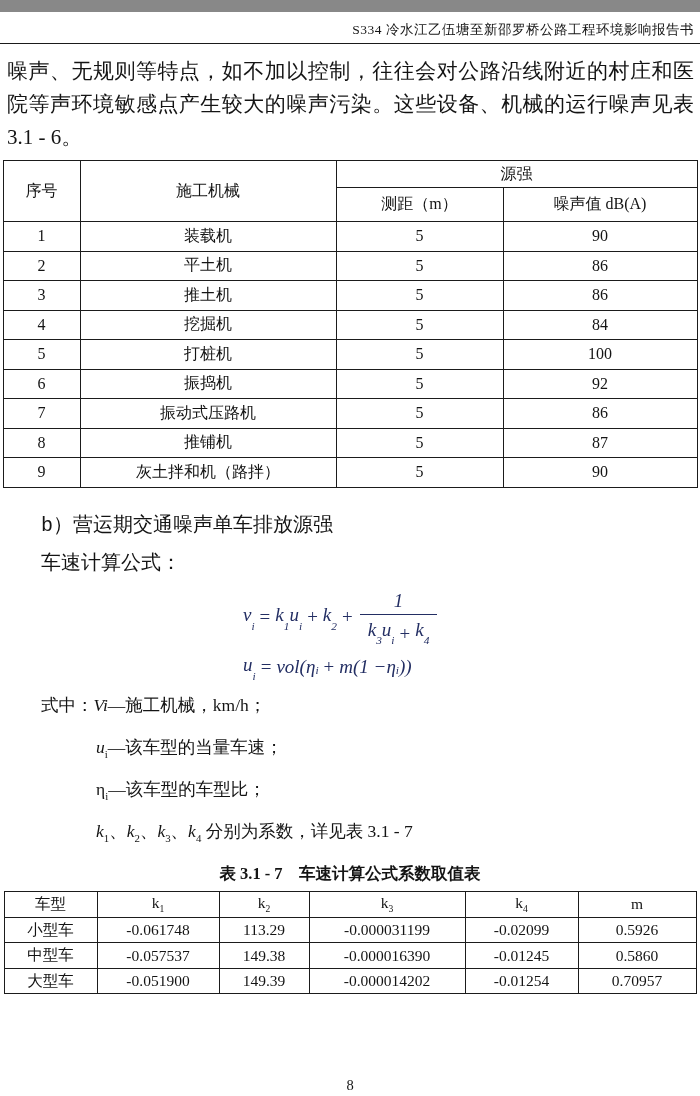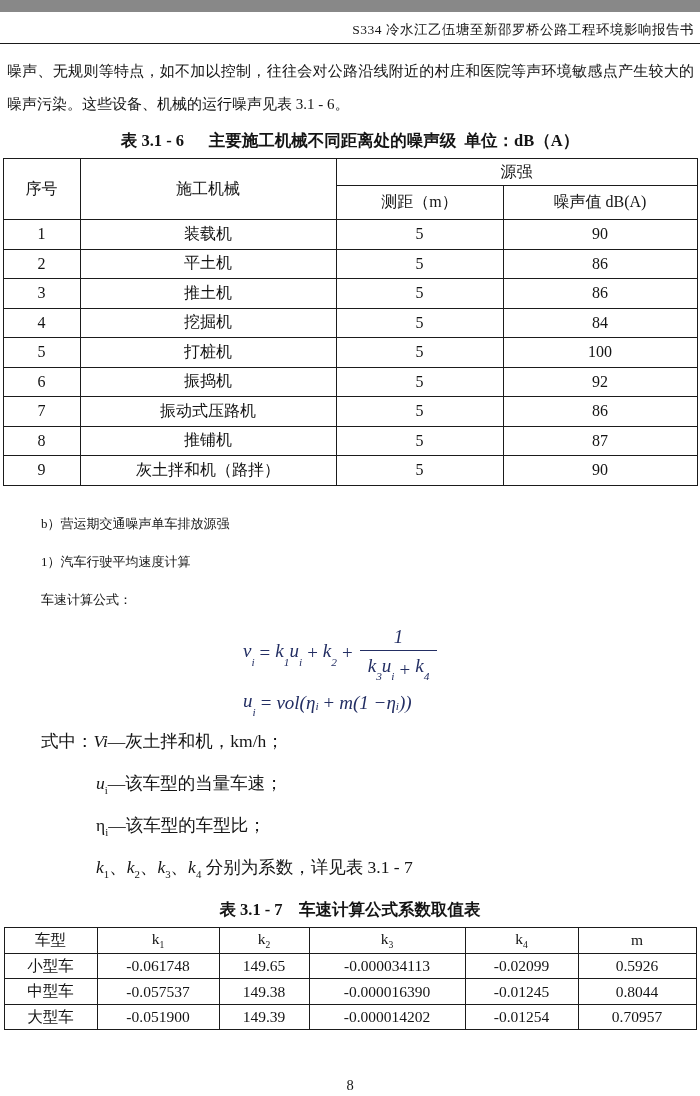"噪声、无规则等特点，如不加以控制，往往会对公路沿线附近的村庄和医院等声环境敏感点" .para { font-size: 15px -> 21px }
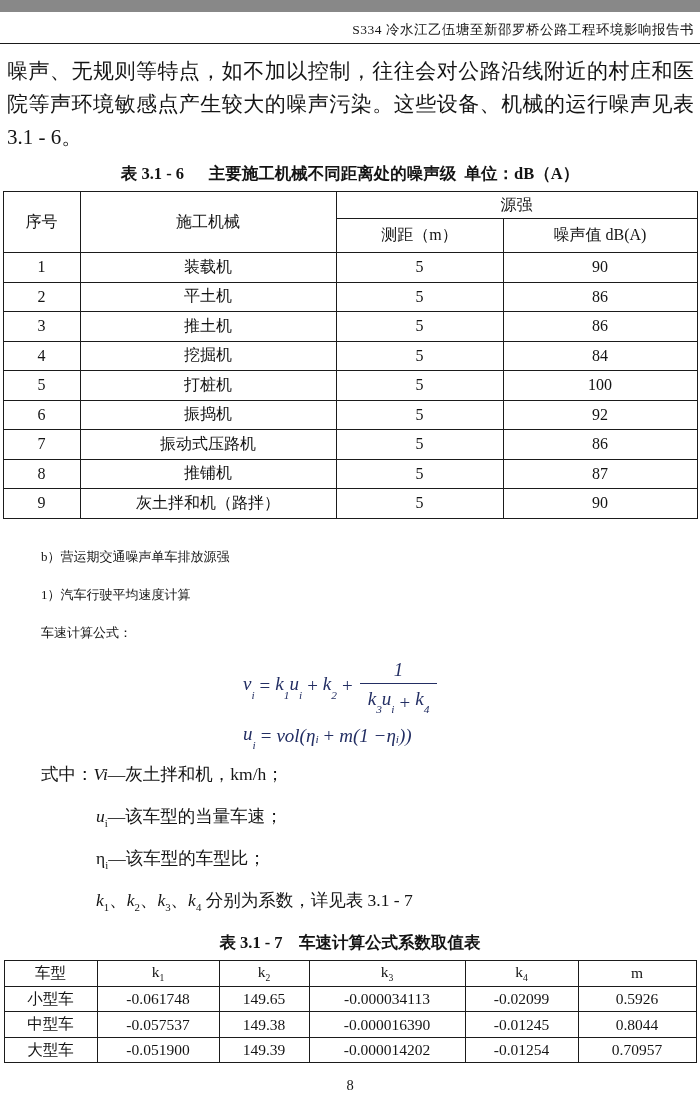"表 3.1 - 6 主要施工机械不同距离处的噪声级" div.tbl-title { html: <div>表 3.1 - 6 主要施工机械不同距离处的噪声级 单位：dB（A）</div> -> none }
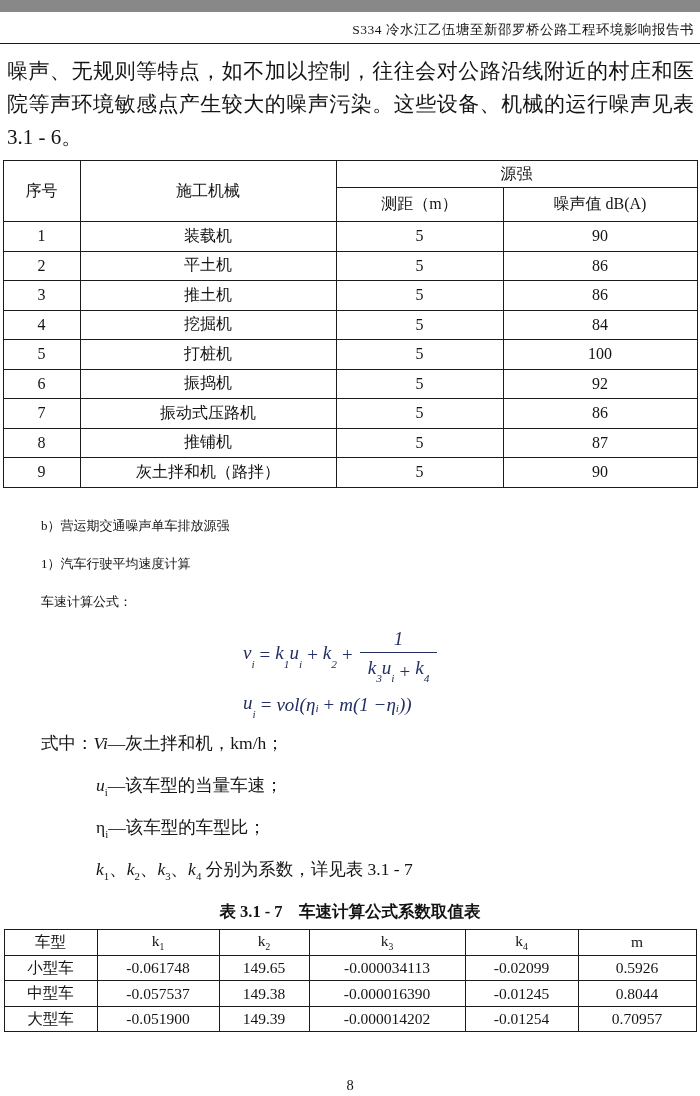"b）营运期交通噪声单车排放源强" .ind { font-family: none -> Liberation Mono, monospace; font-size: 13px -> 20px }
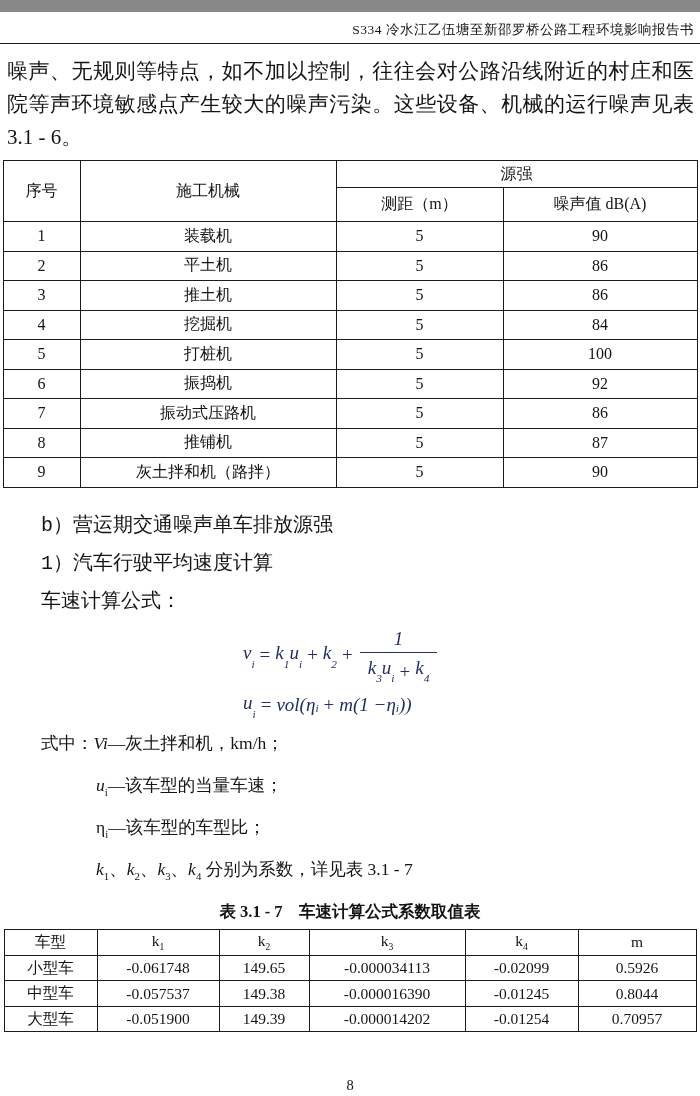"1）汽车行驶平均速度计算" p.ind { html: <p>1）汽车行驶平均速度计算</p> -> none }
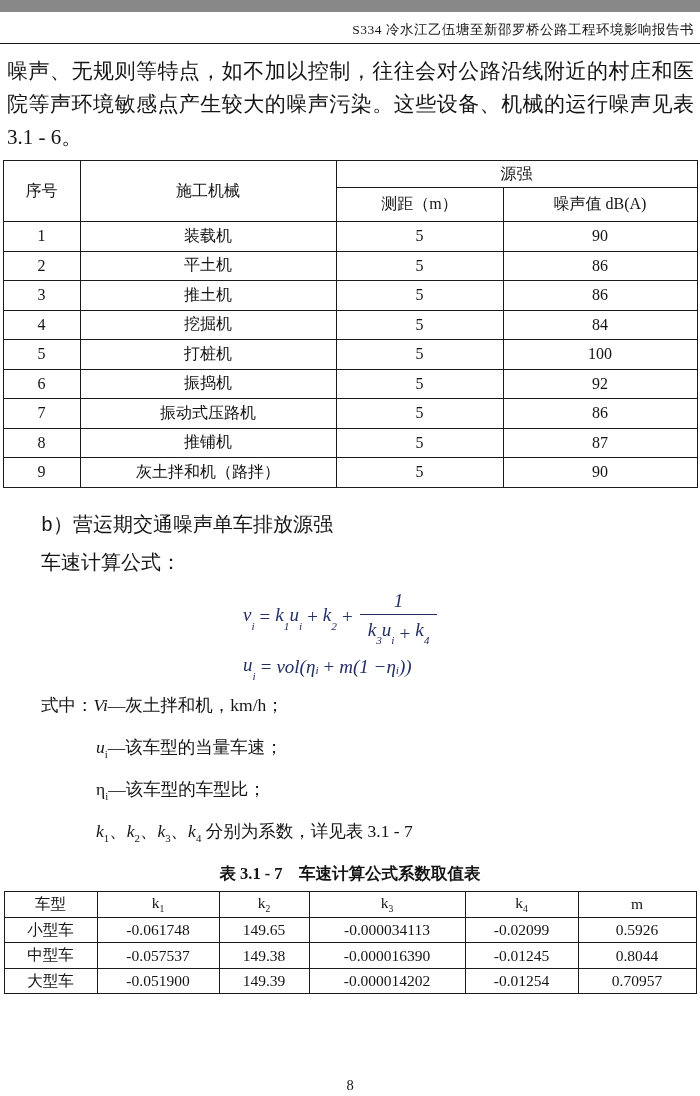"—灰土拌和机，km/h；" span { text: 灰土拌和机 -> 施工机械 }
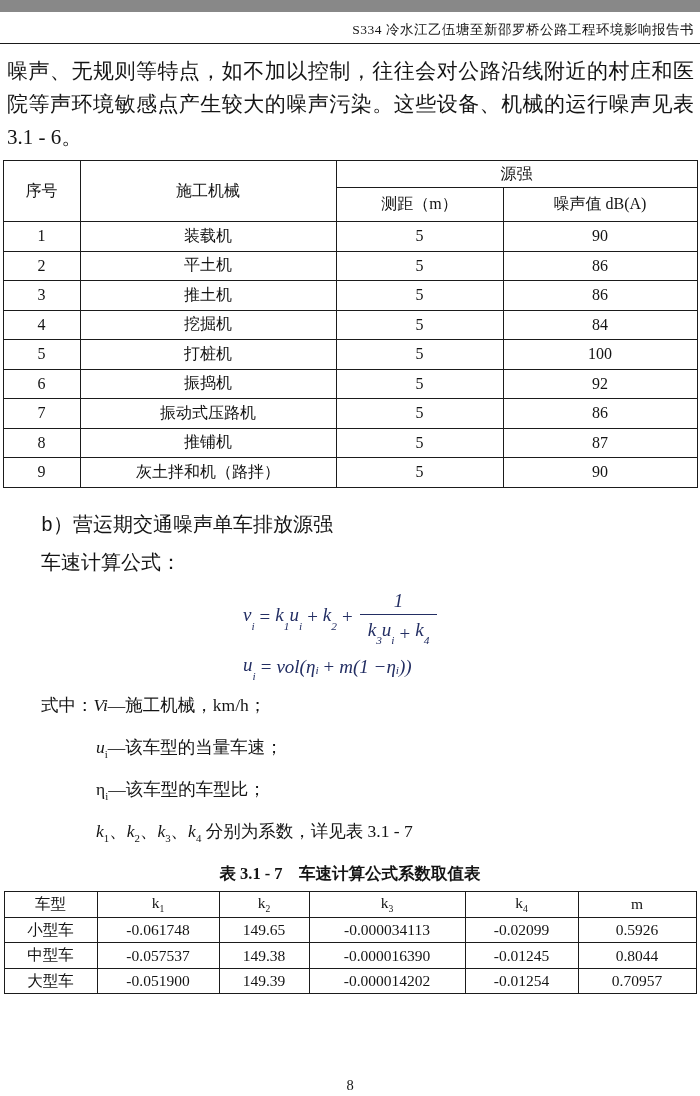"149.65" td { text: 149.65 -> 113.29 }
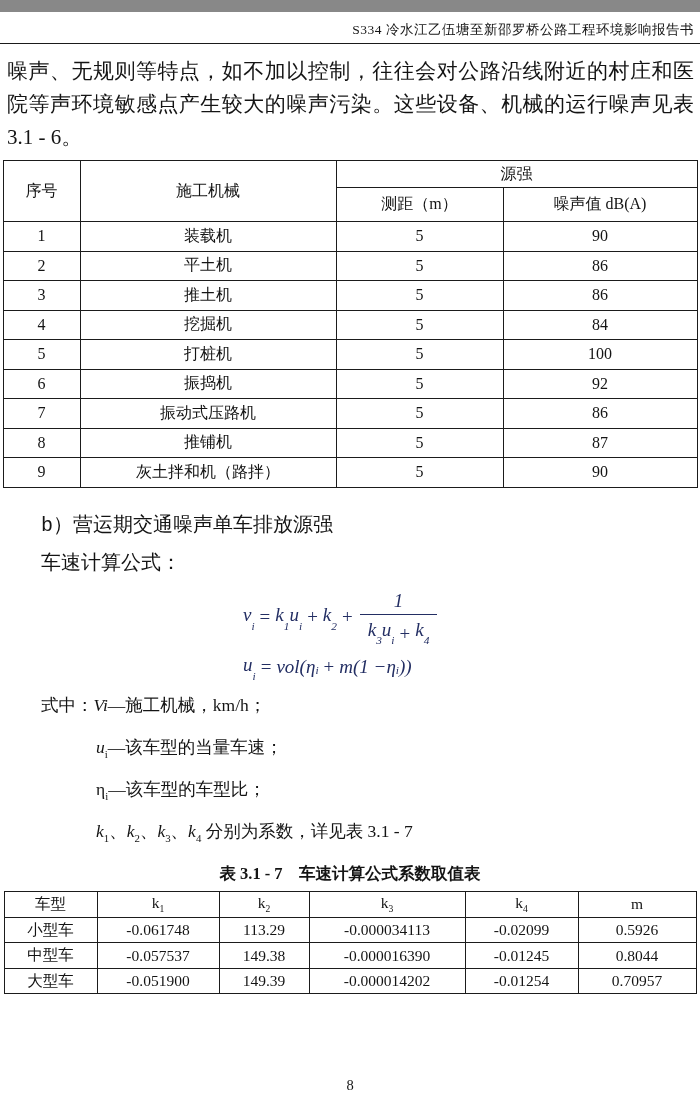"-0.000034113" td { text: -0.000034113 -> -0.000031199 }
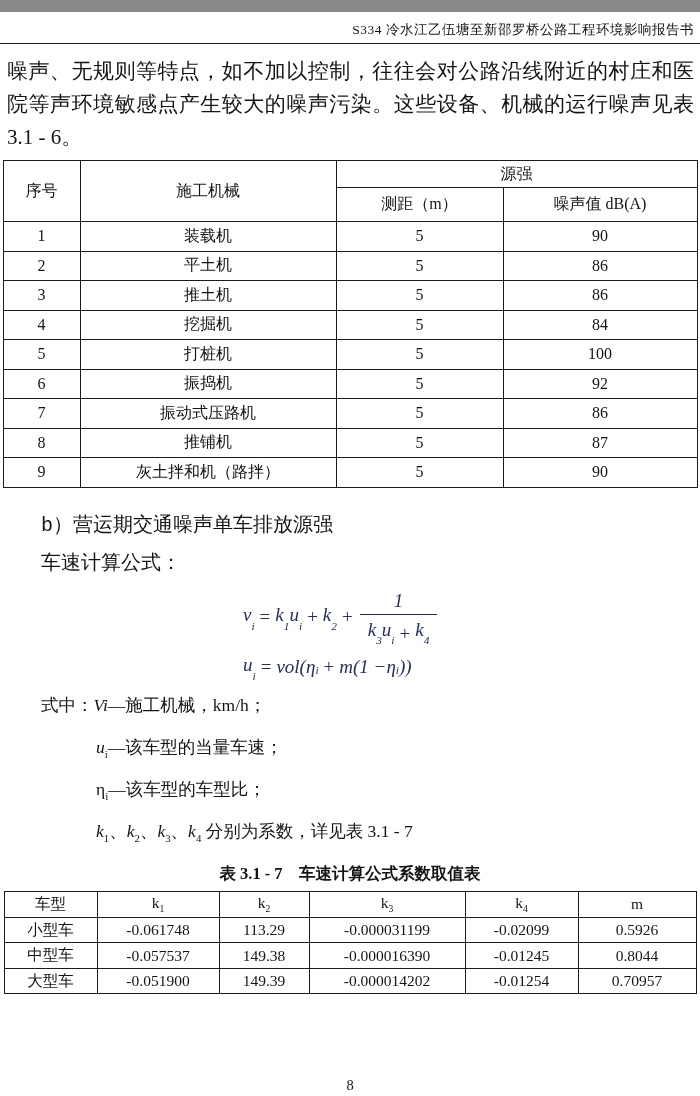"0.8044" td { text: 0.8044 -> 0.5860 }
